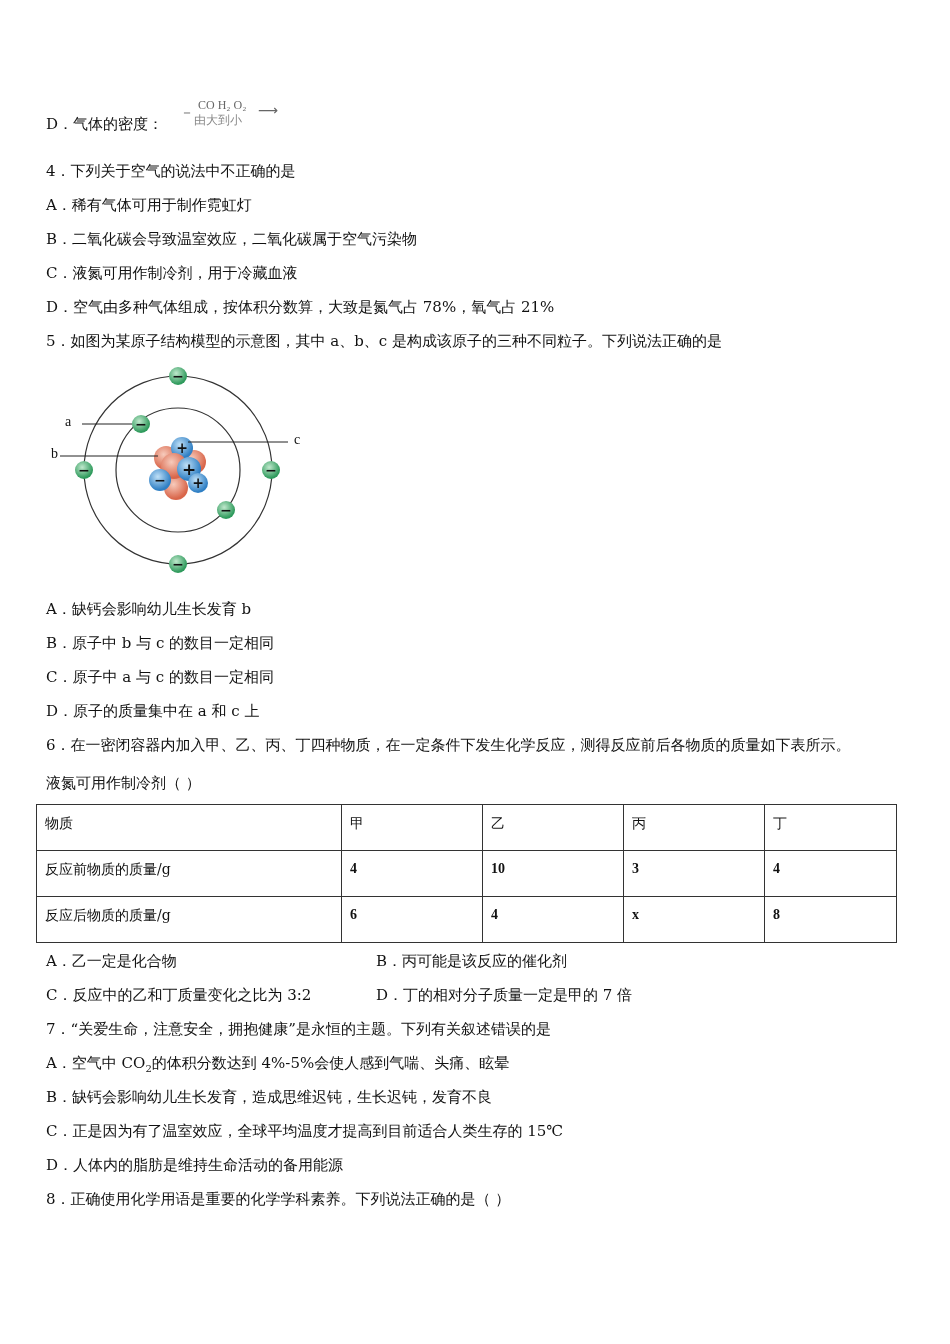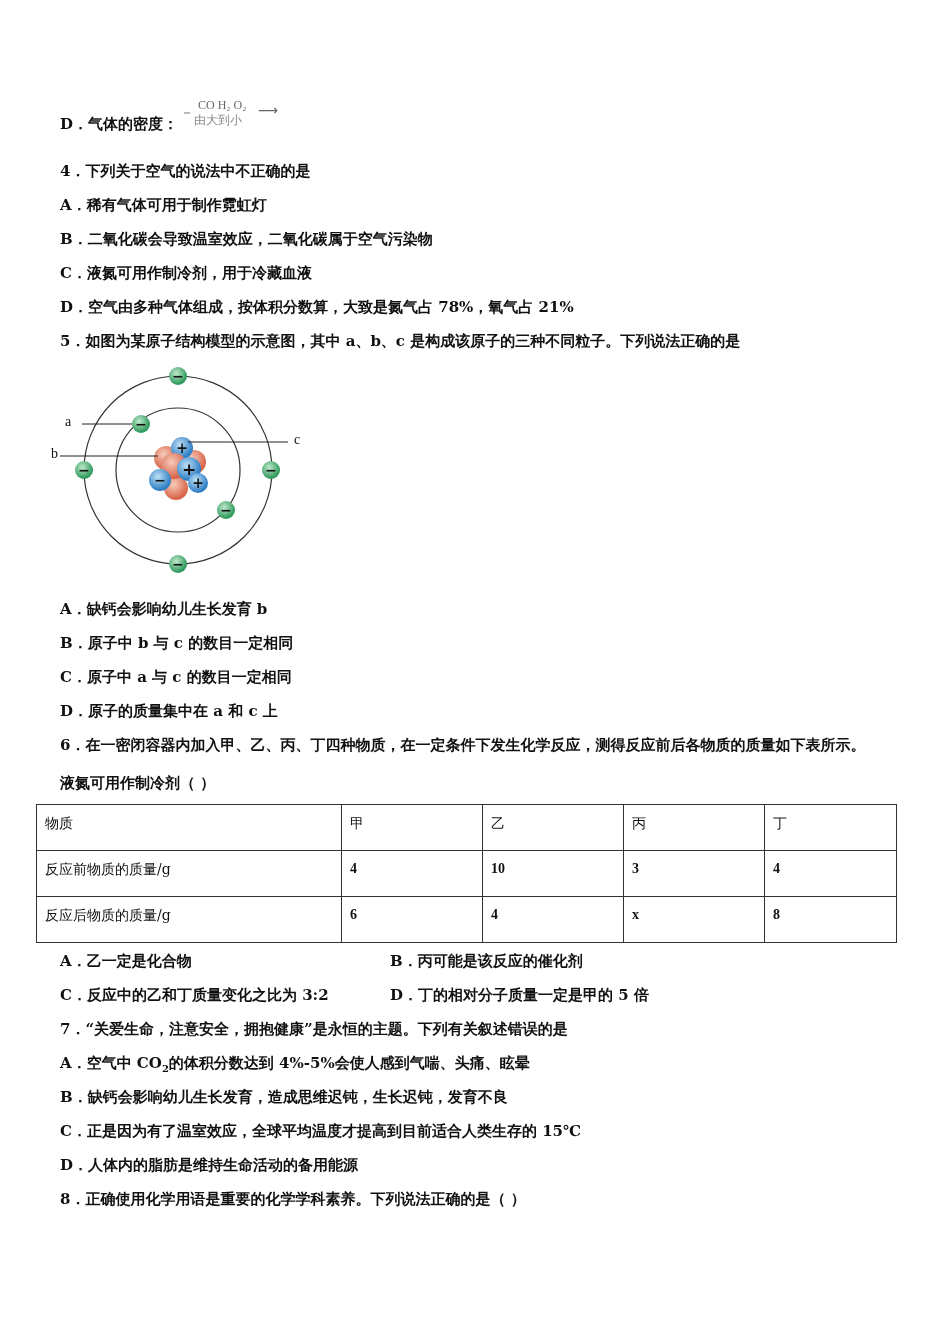"D．气体的密度：" .line { font-weight: bold -> normal; margin-left: 14px -> none }
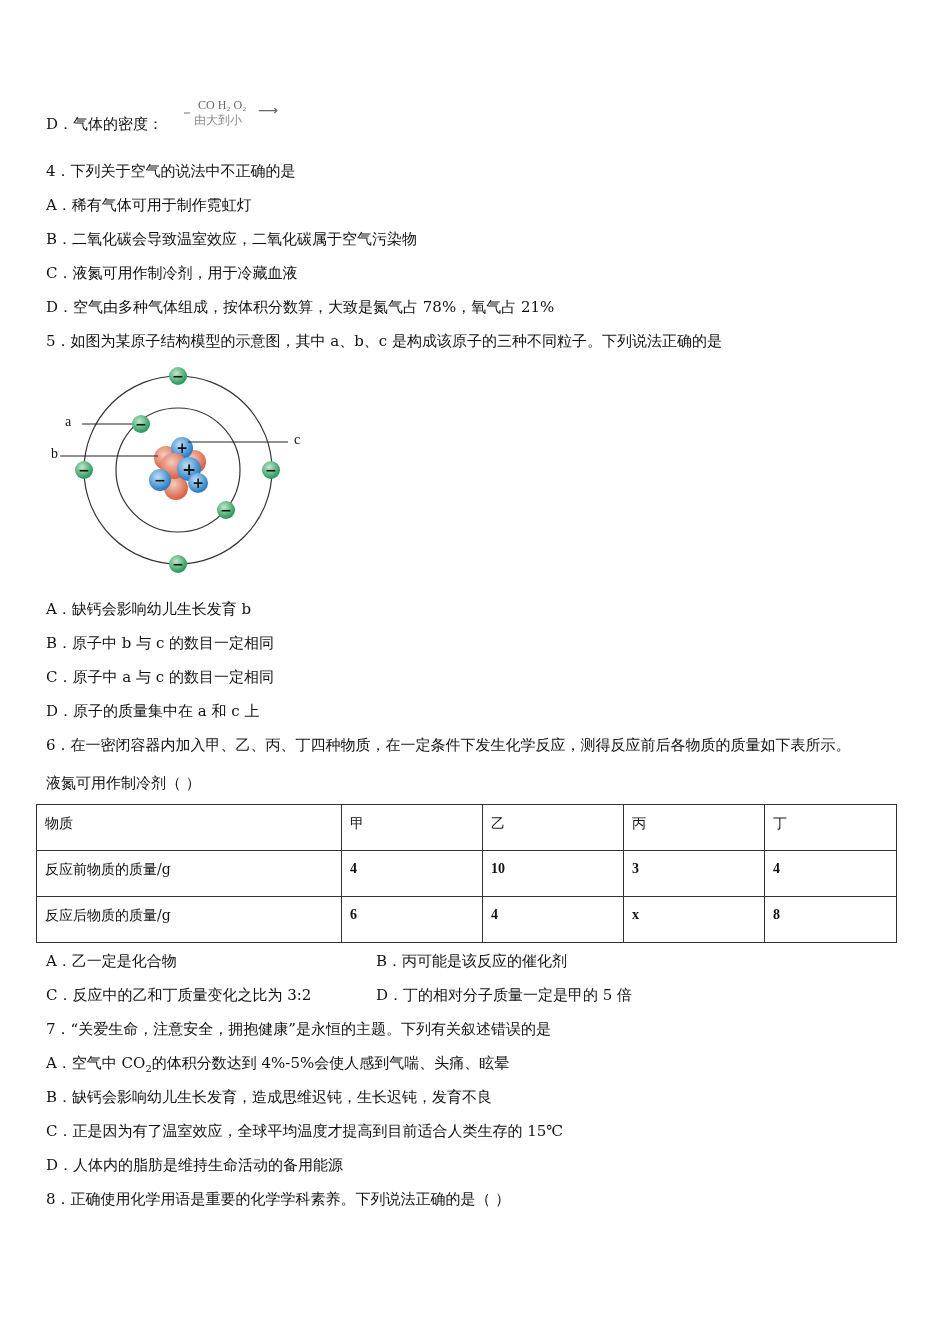"D．丁的相对分子质量一定是甲的 5 倍" div.line { text: 5 -> 7 }
